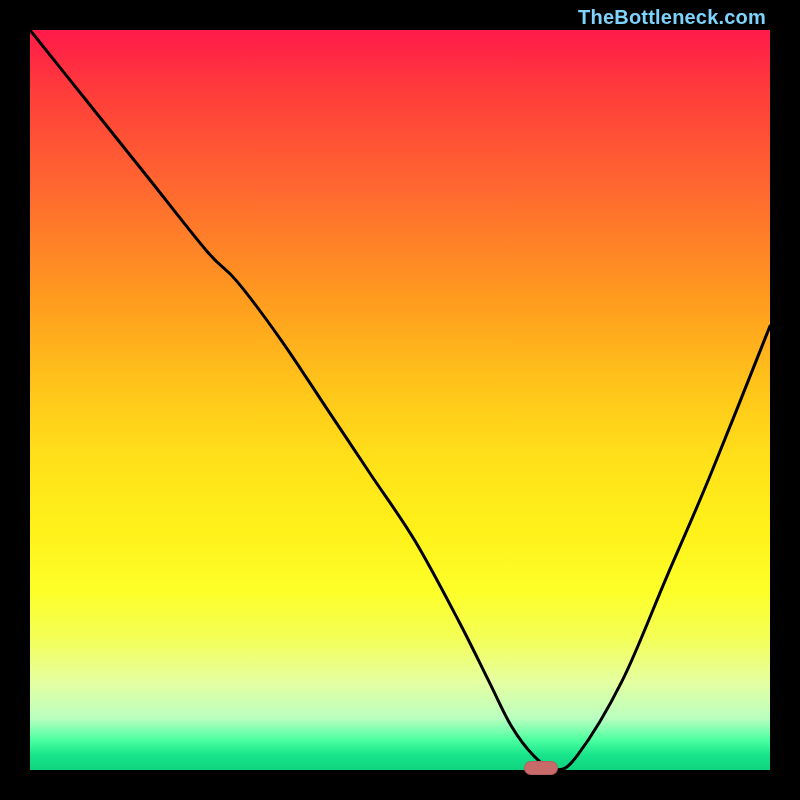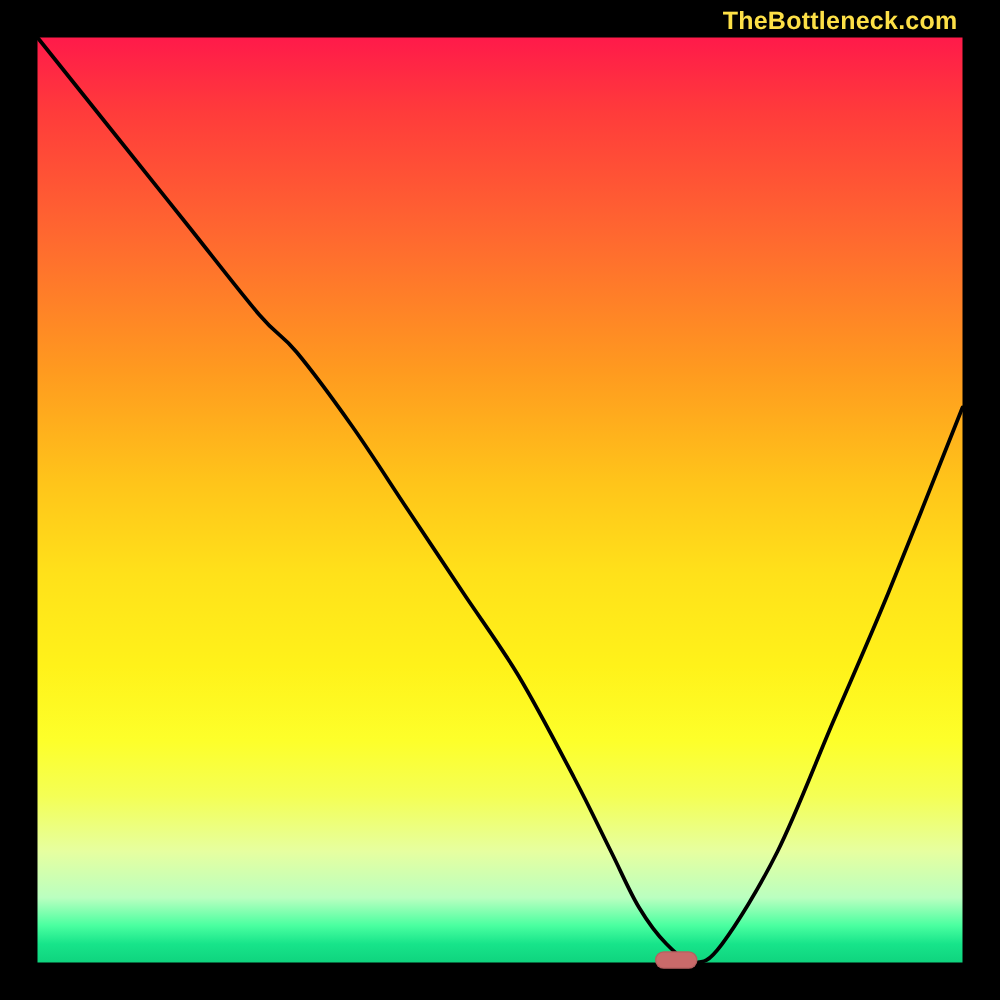"TheBottleneck.com" .watermark { color: #fde047 -> #7dd3fc }
